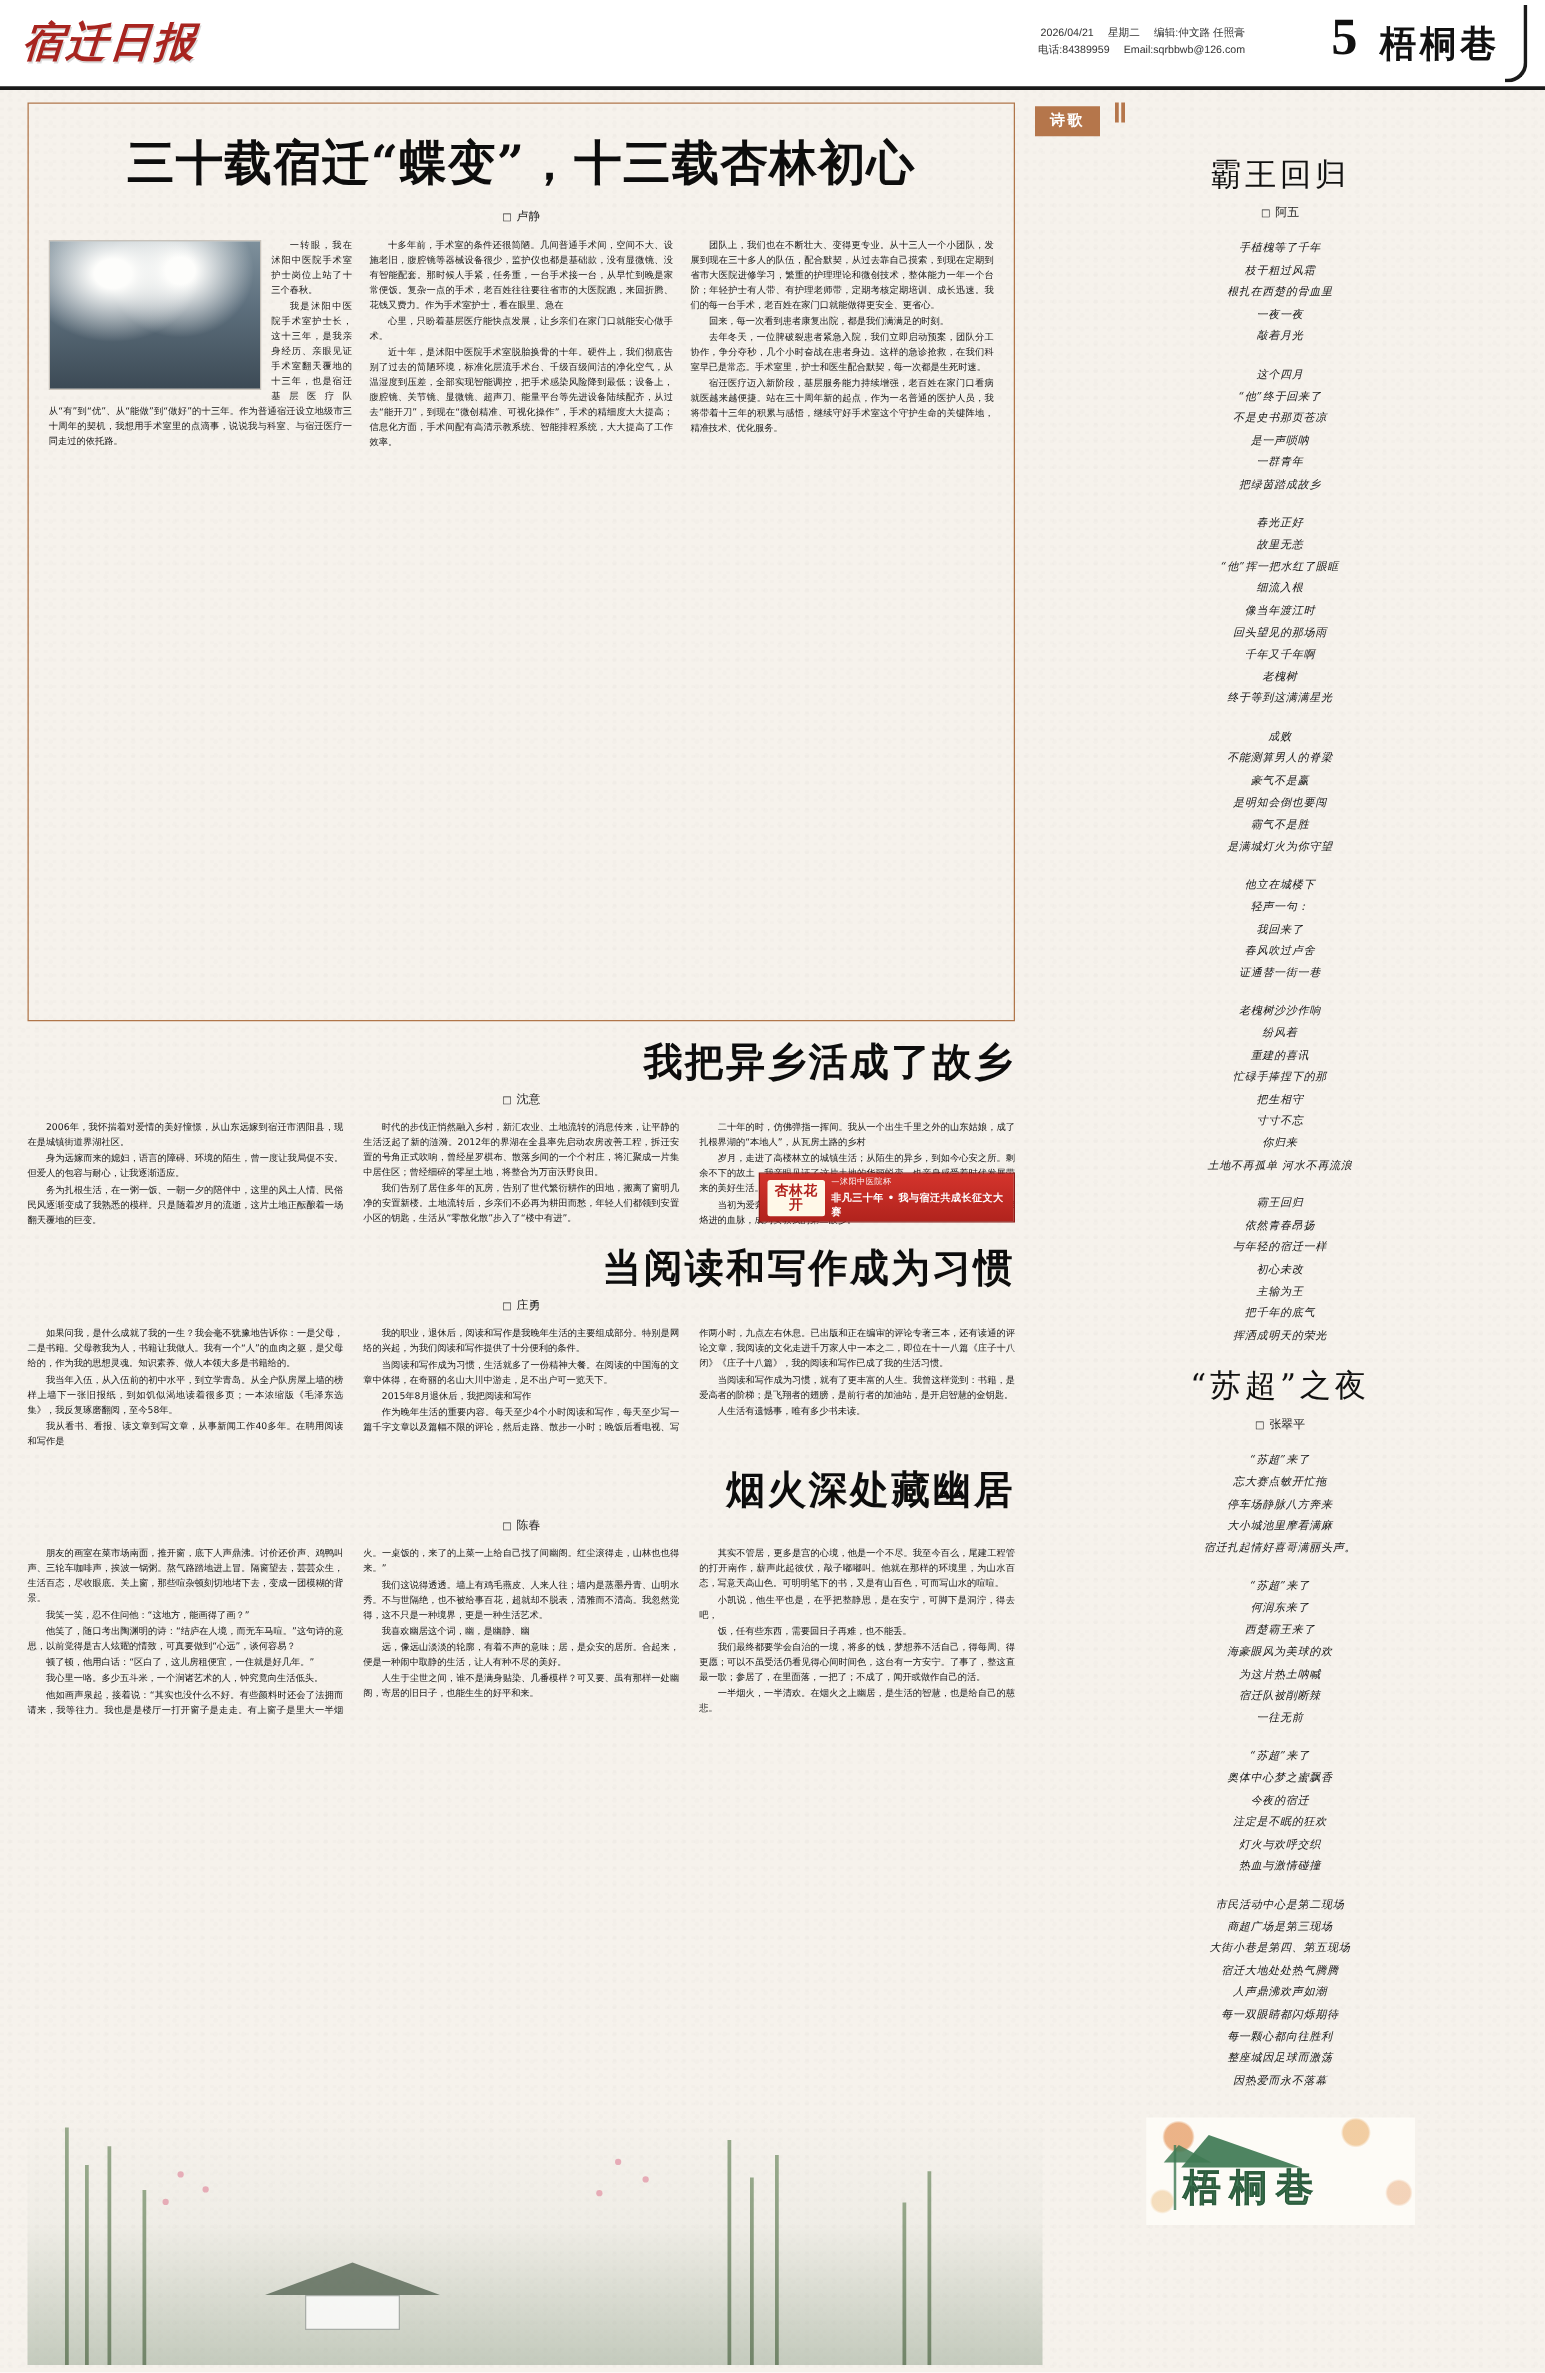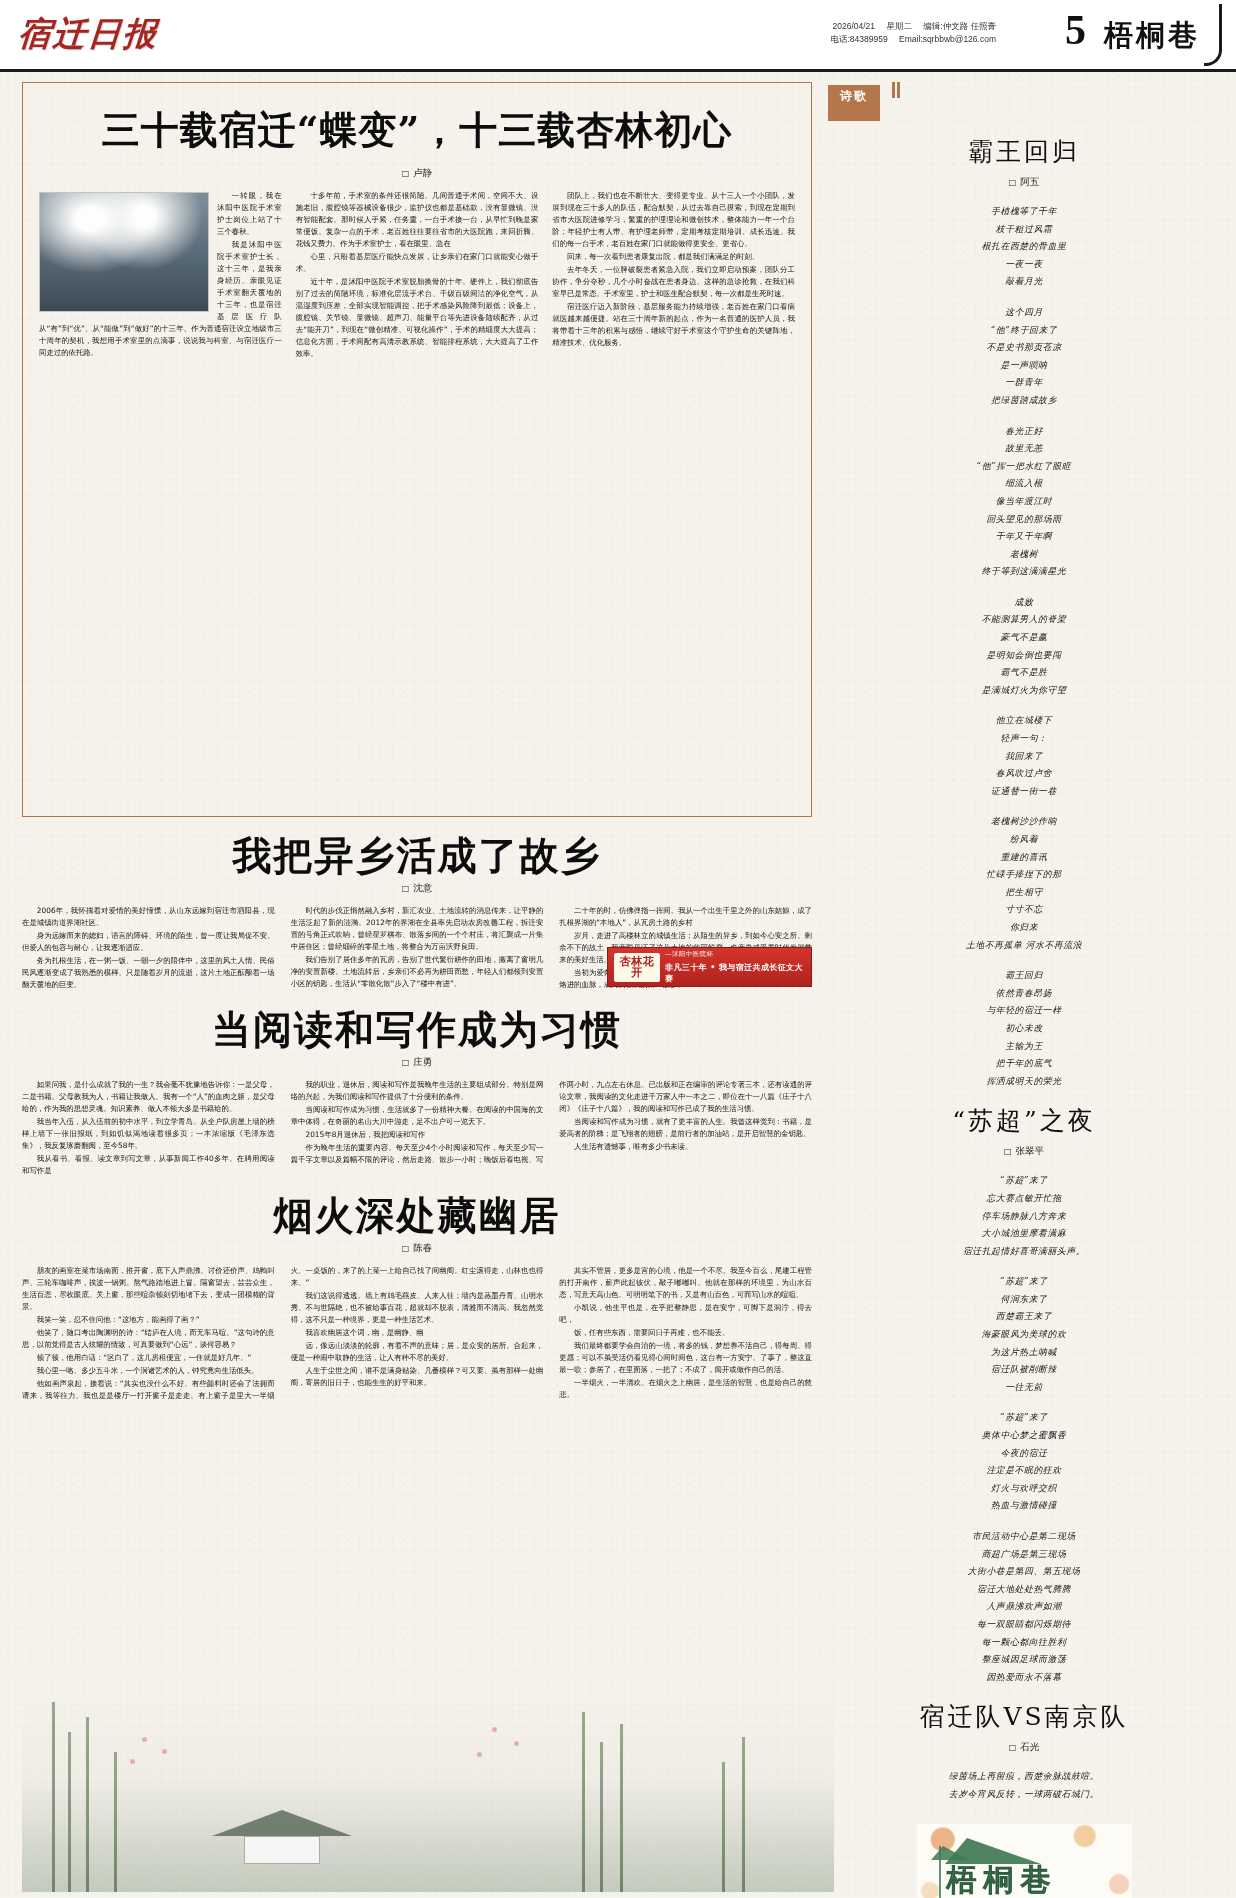"诗歌" .tag-badge { padding: 3px 12px 16px 12px -> 3px 12px 4px 12px }
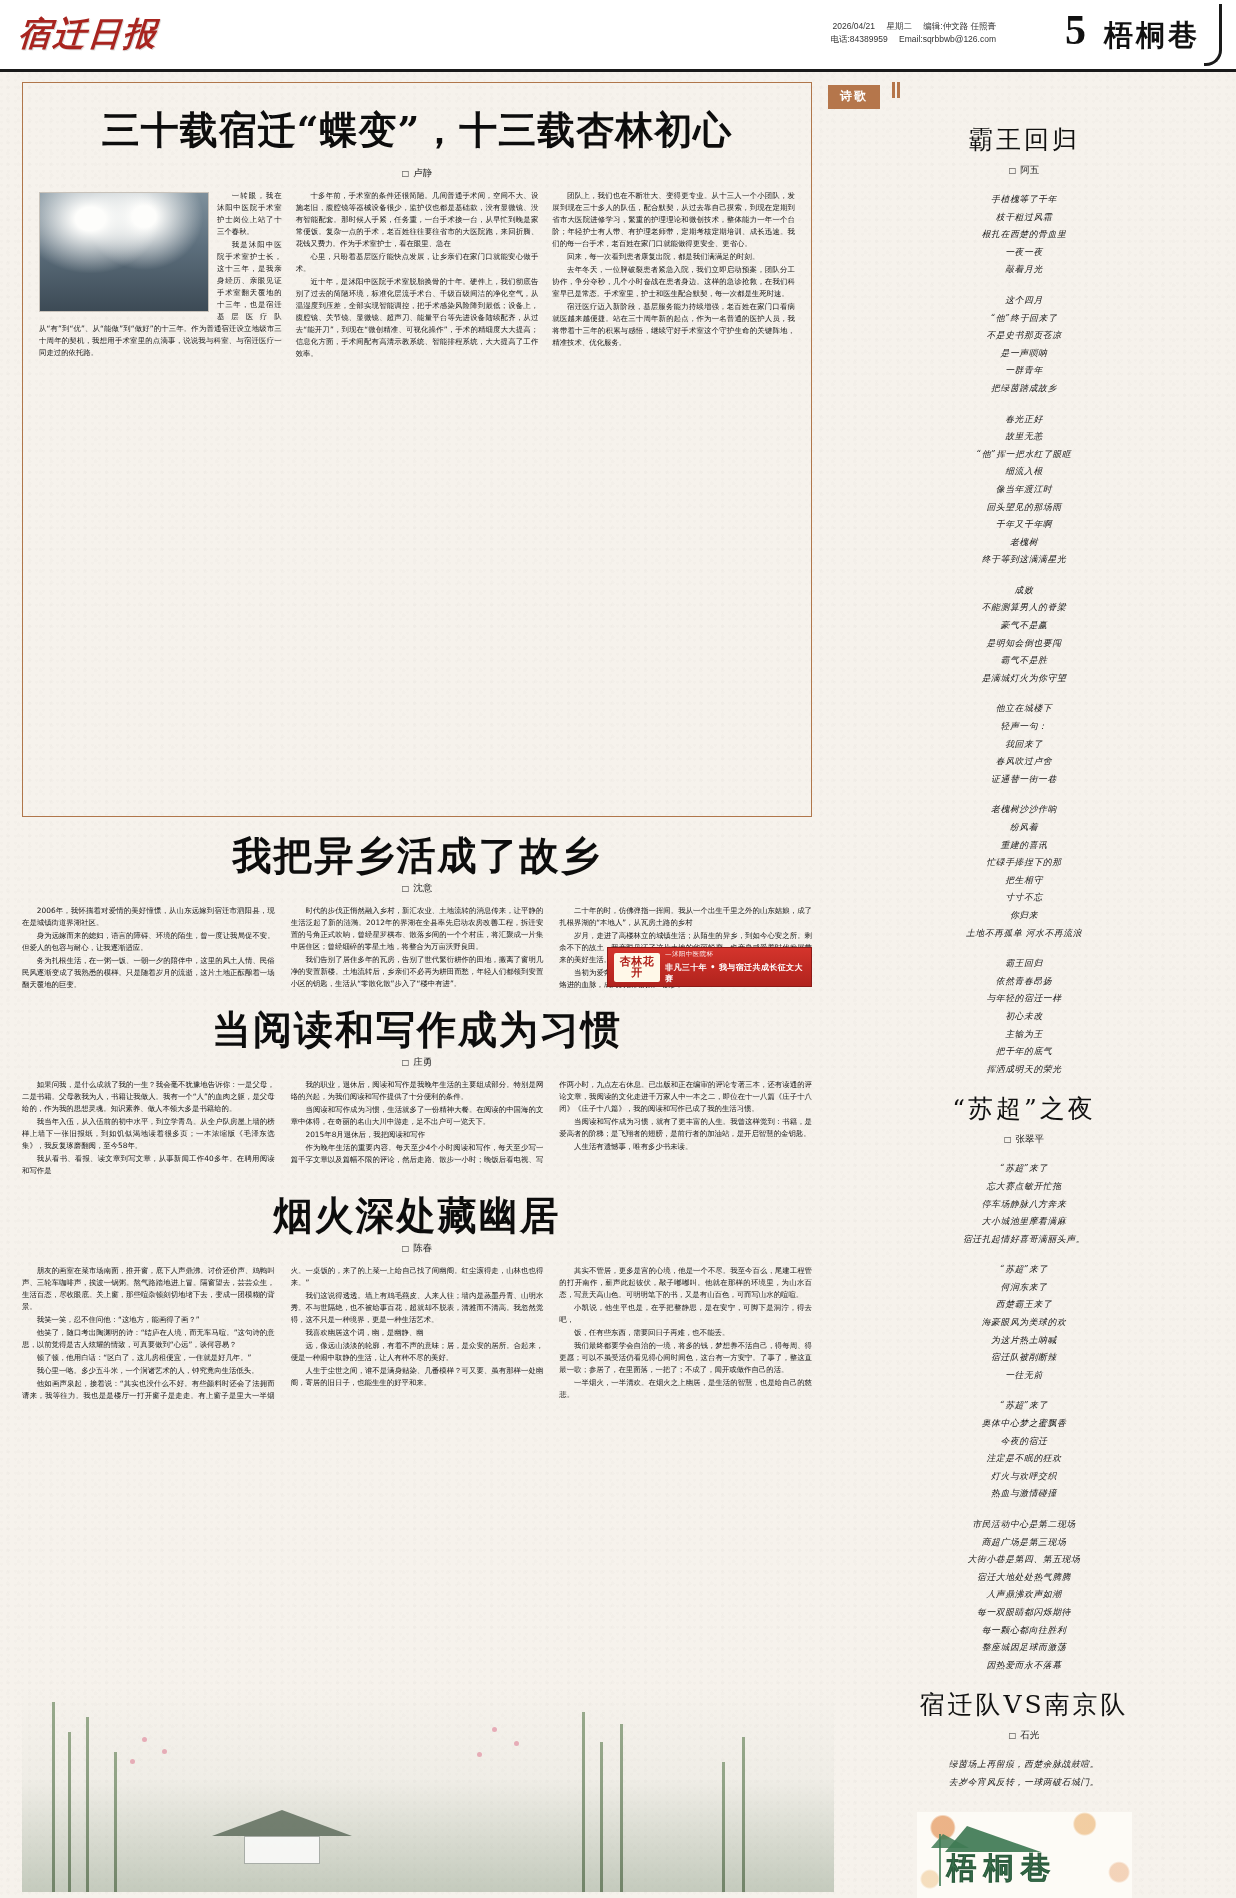"我把异乡活成了故乡" .headline-2 { font-size: 39px -> 31px; text-align: center -> right }
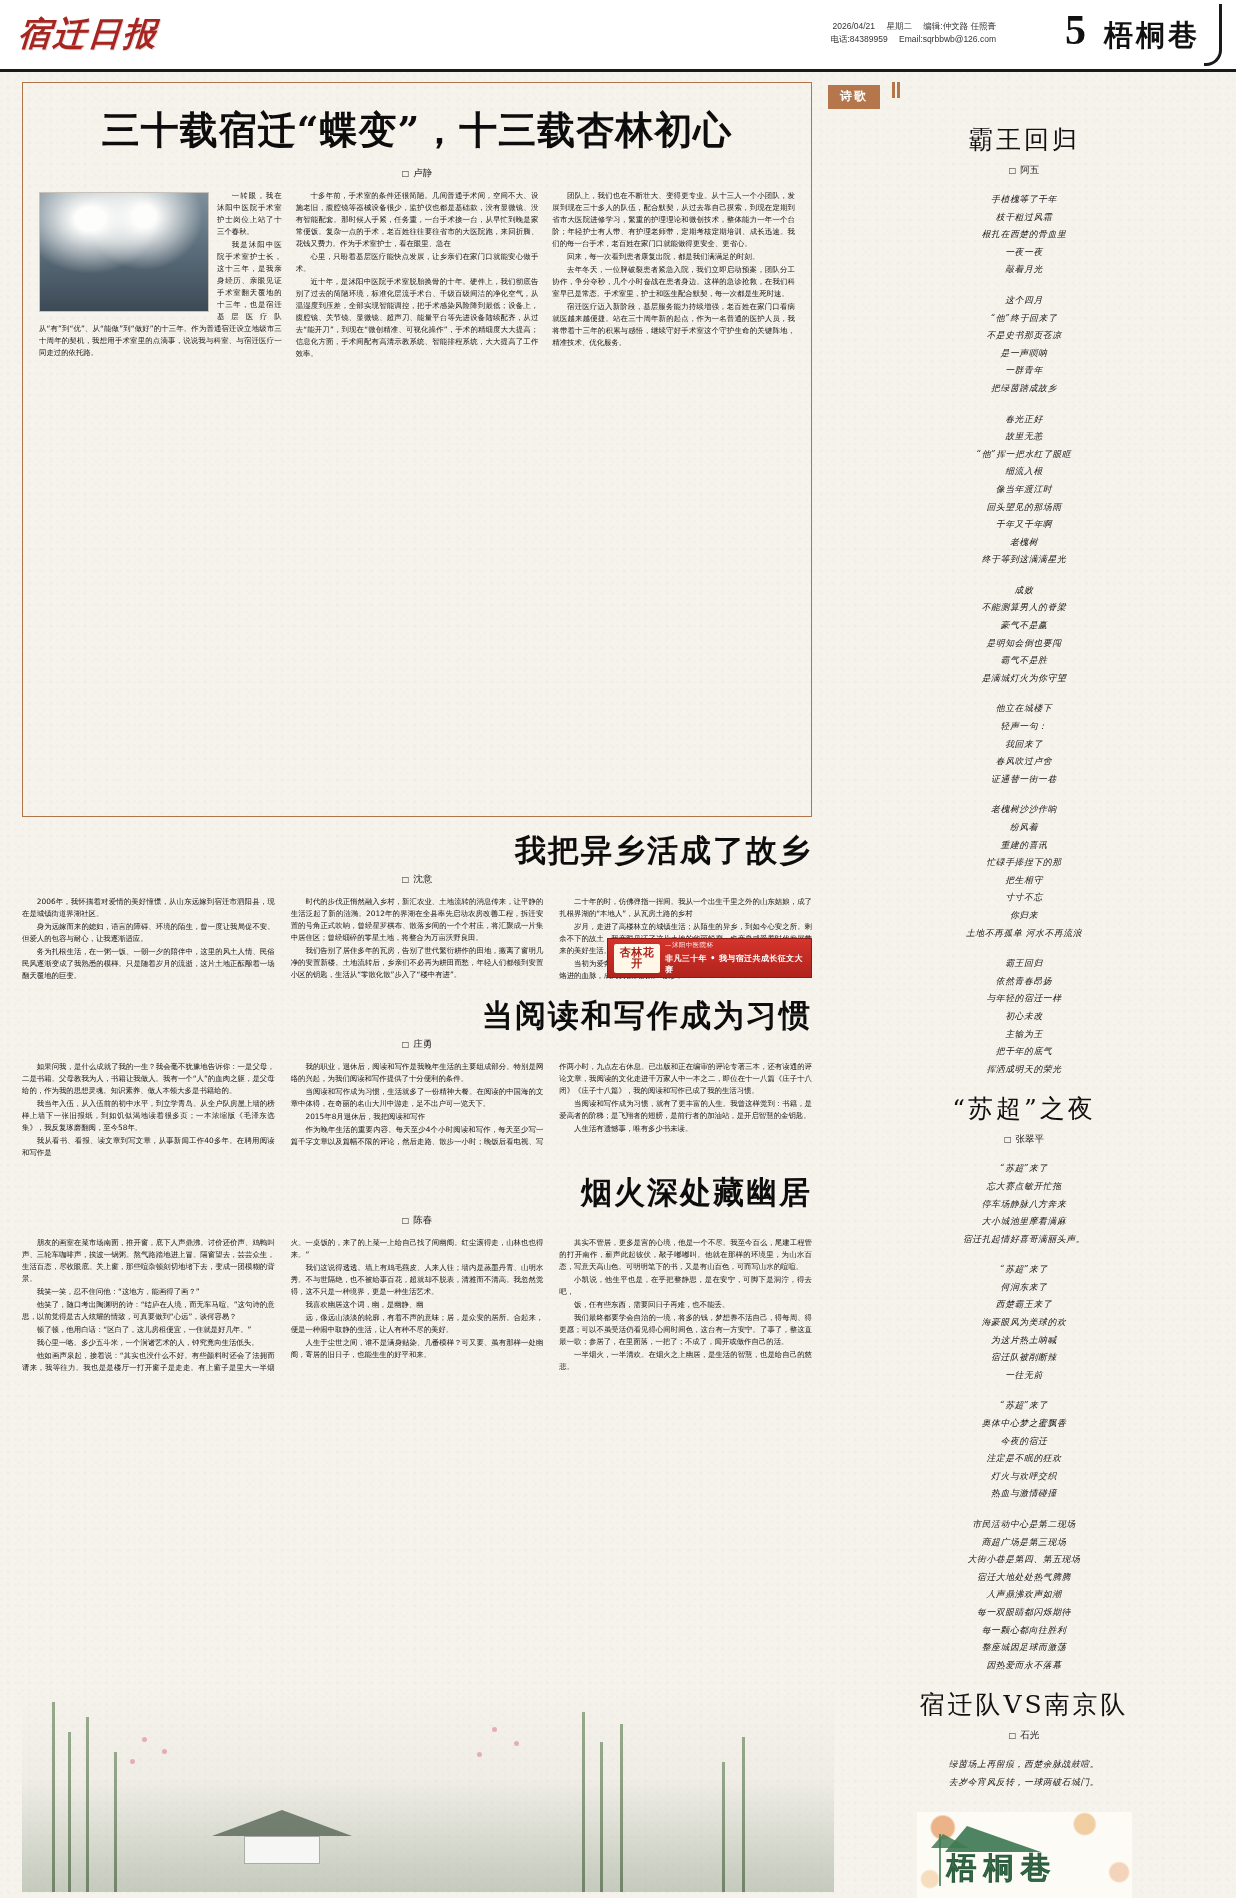"宿迁队VS南京队" div.poem { html: <div> <div>宿迁队VS南京队</div> <div> <span>□</span><span>石光</span> </div> <div> <div> <div>绿茵场上再留痕，西楚余脉战鼓喧。</div> <div>去岁今宵风反转，一球两破石城门。</div> </div> </div> </div> -> none }
